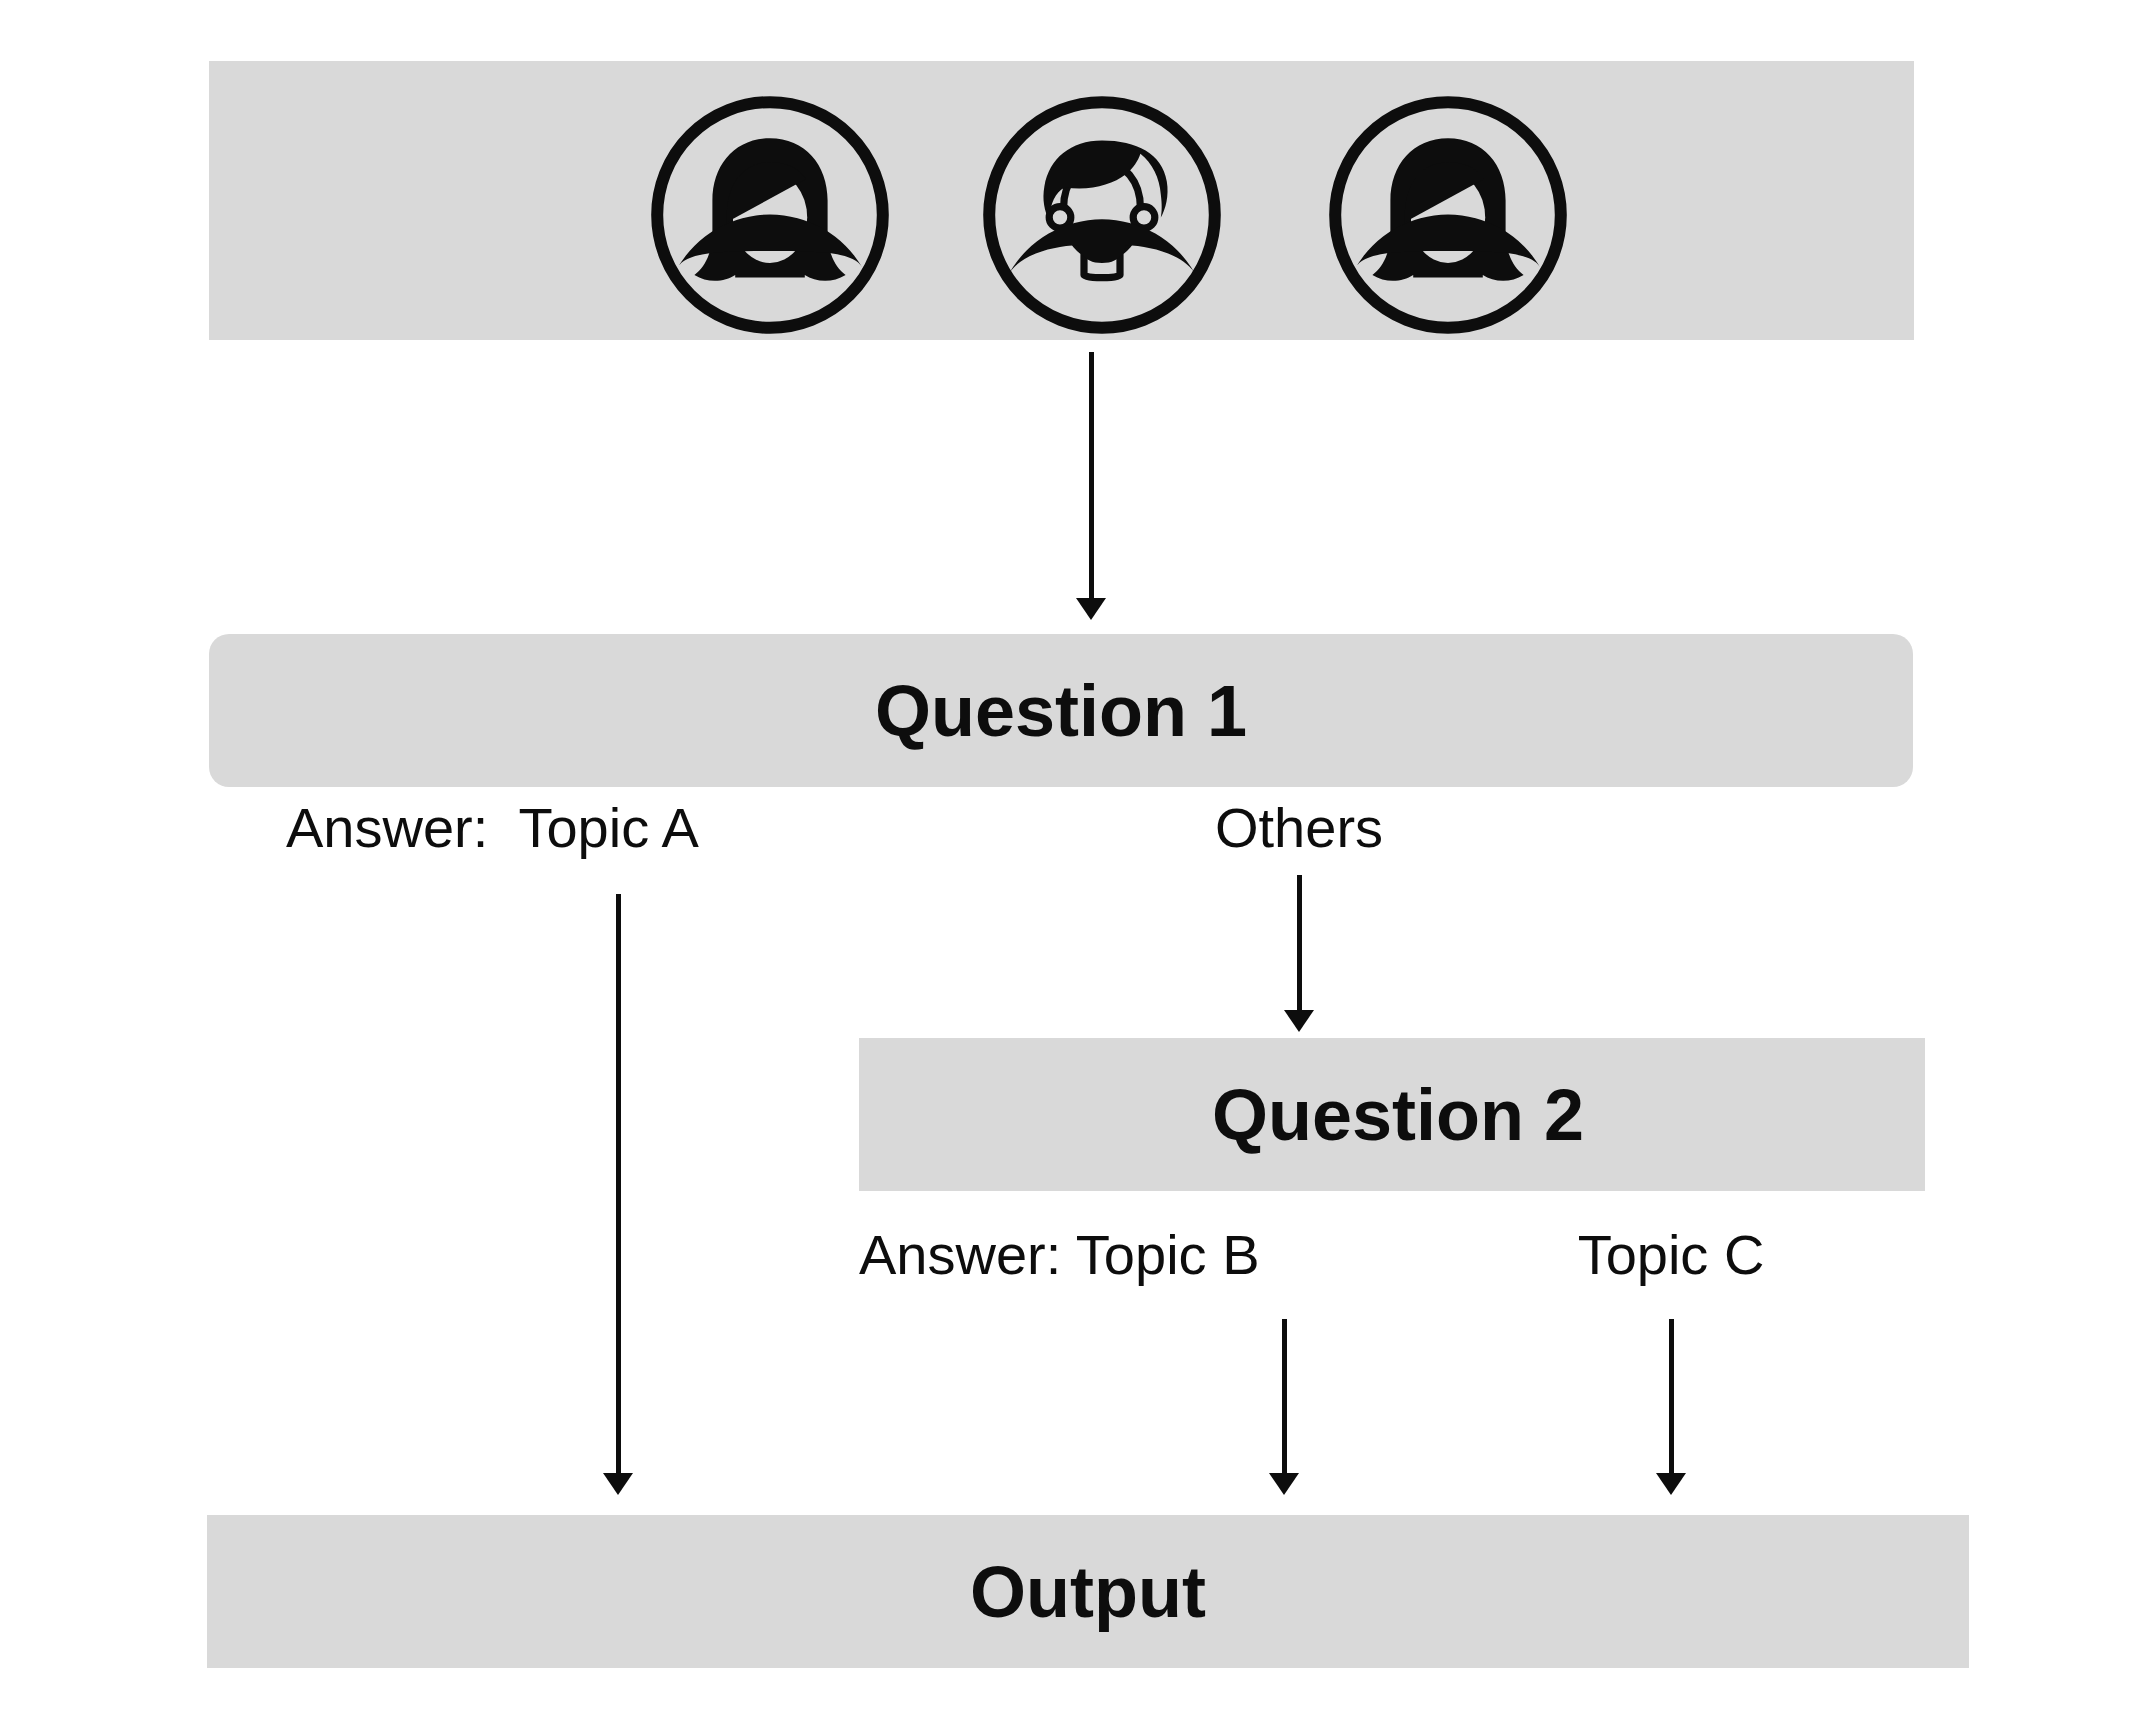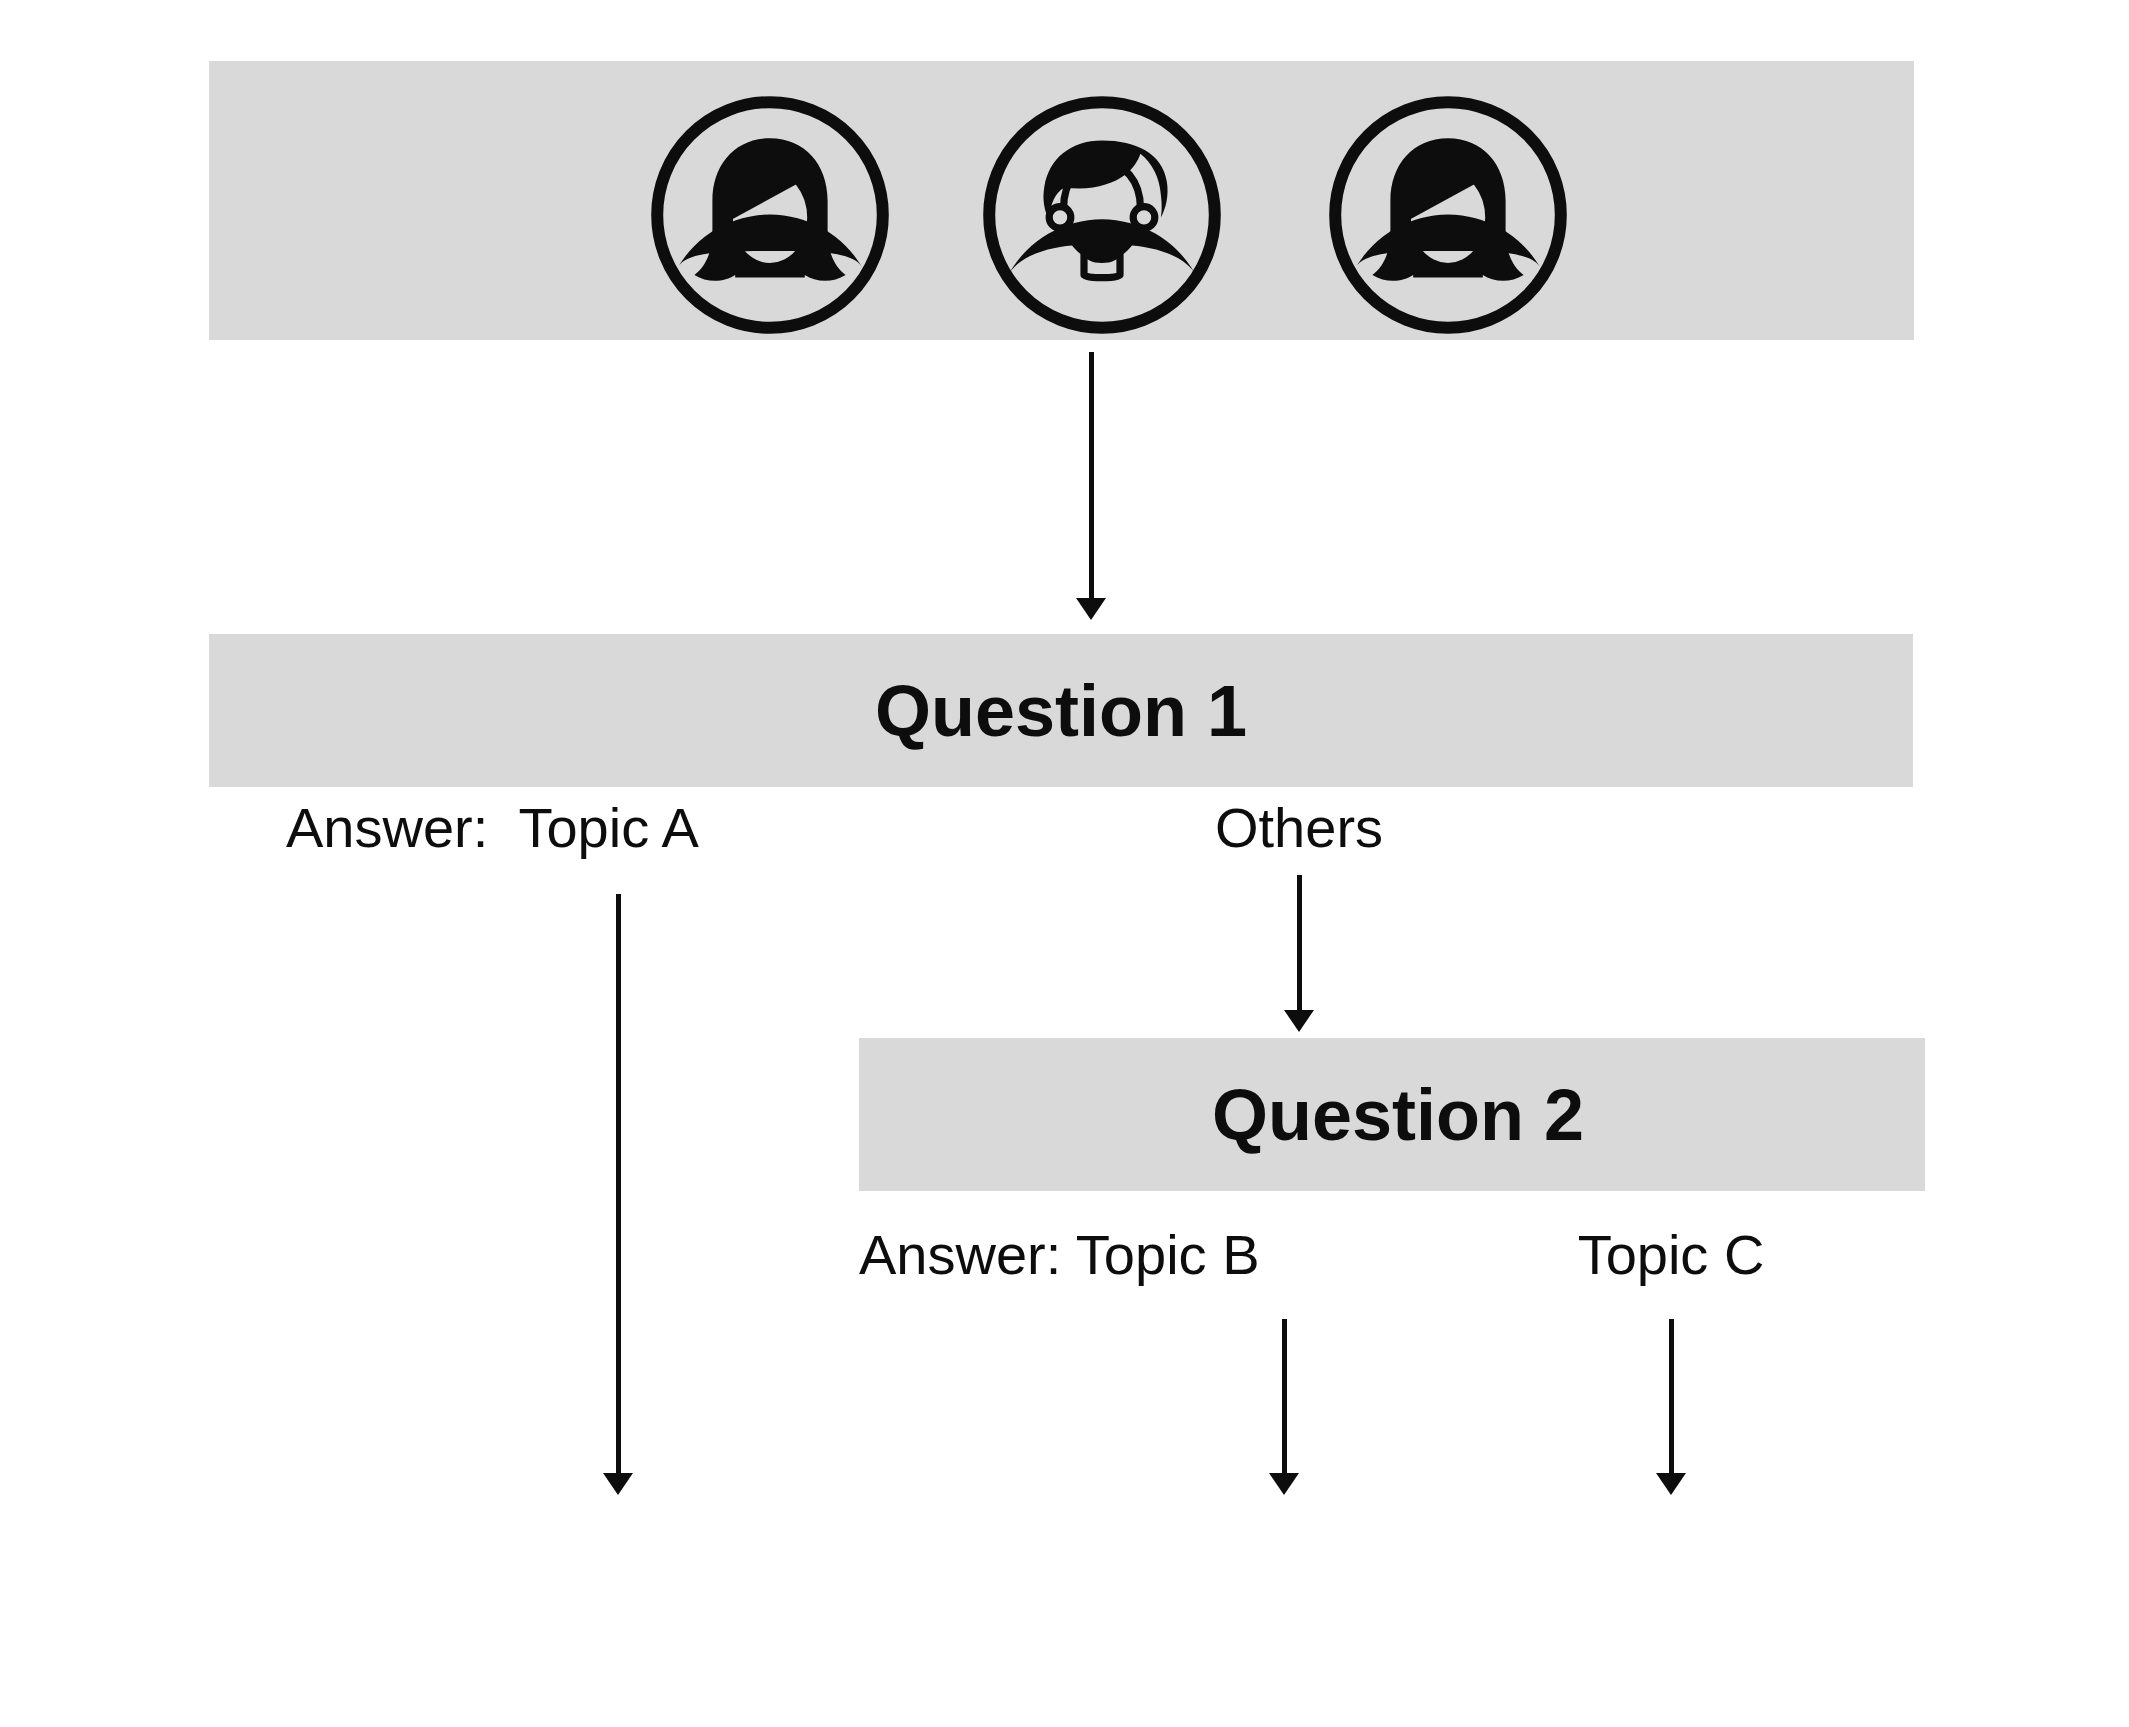"Question 1" div.bar { border-radius: none -> 20px }
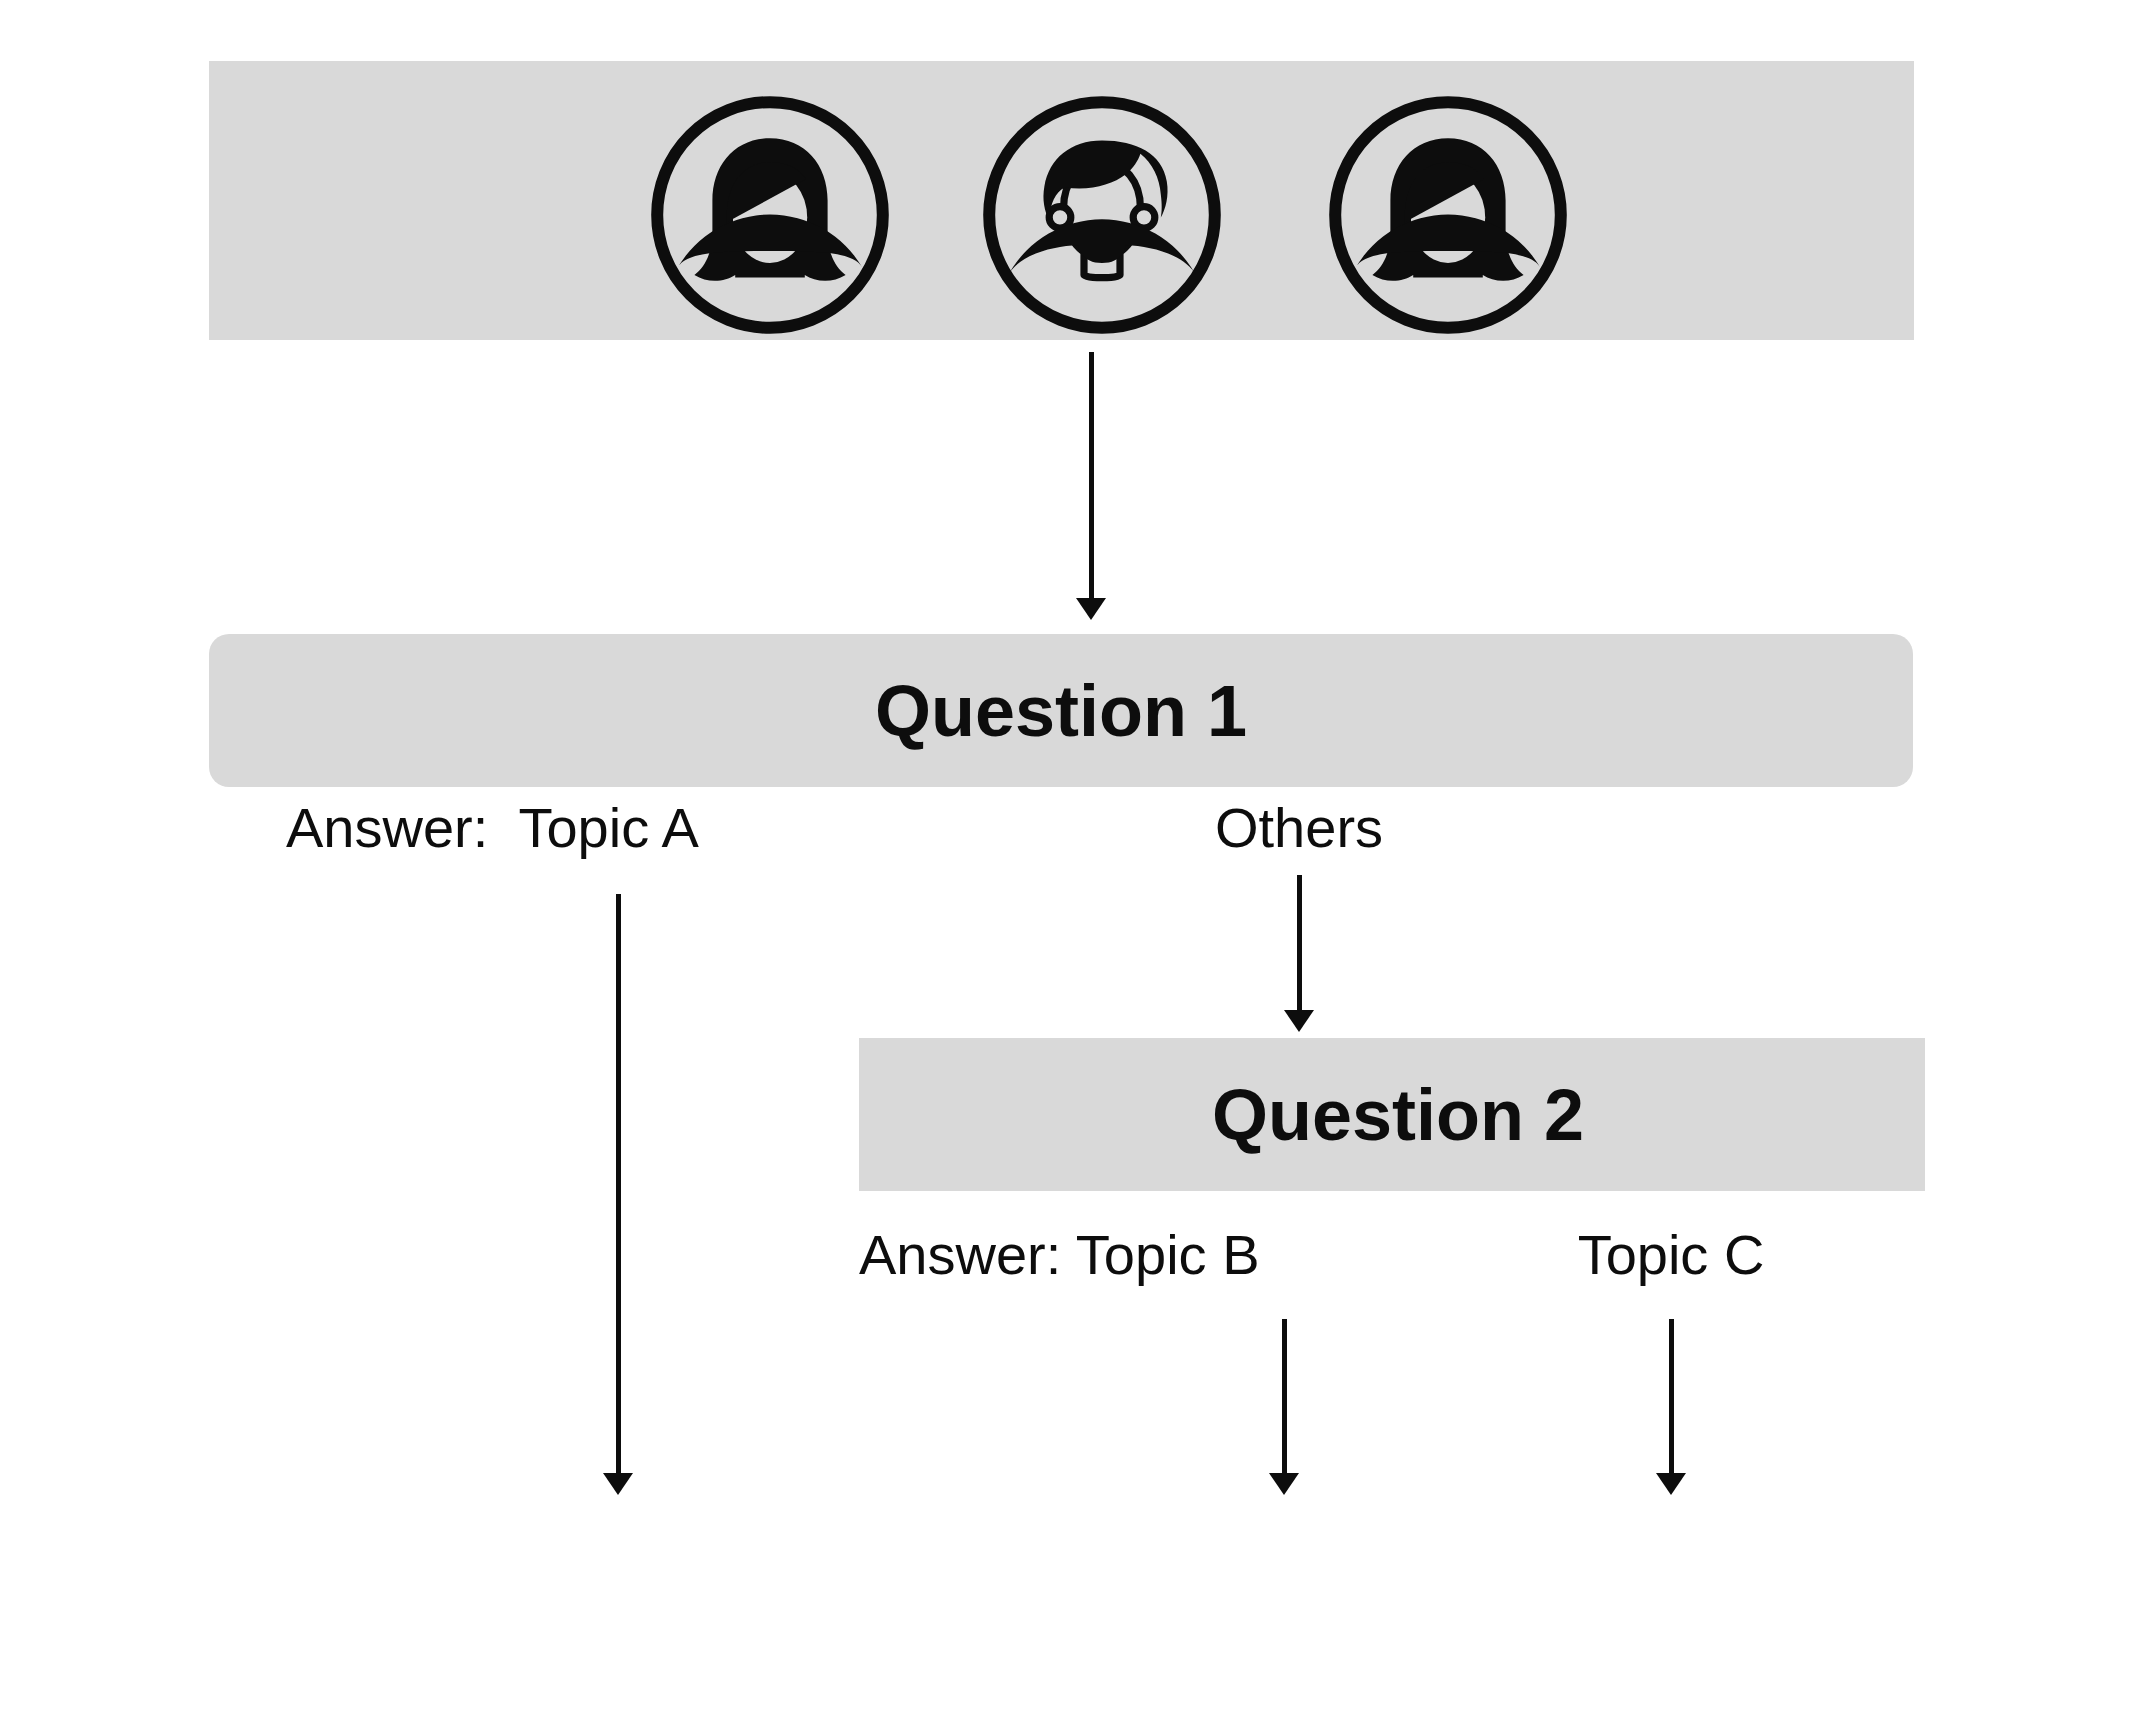"Output" div.bar { html: none -> <div> <span>Output</span> </div> }
